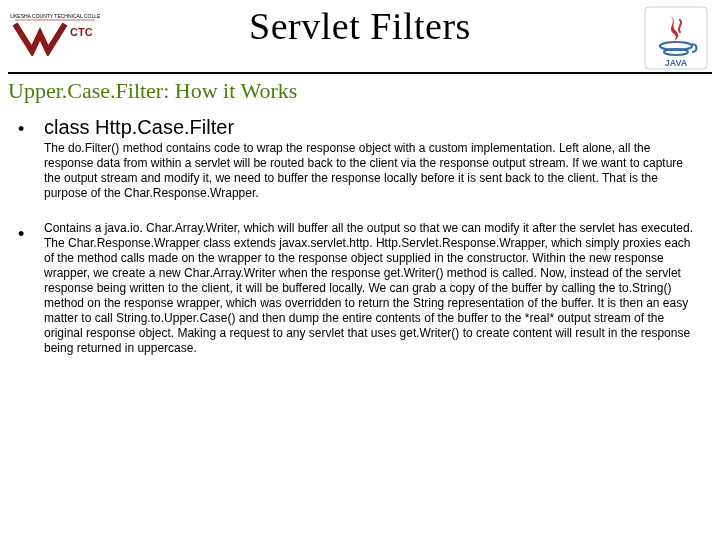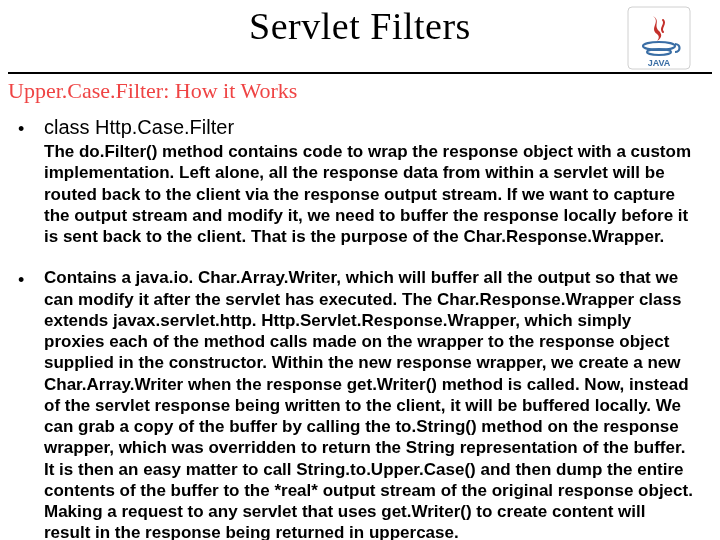"CTC" div.logo-left { html: none -> <div> <svg> <text>WAUKESHA COUNTY TECHNICAL COLLEGE</text> <path></path> <text>CTC</text> <line></line> </svg> </div> }
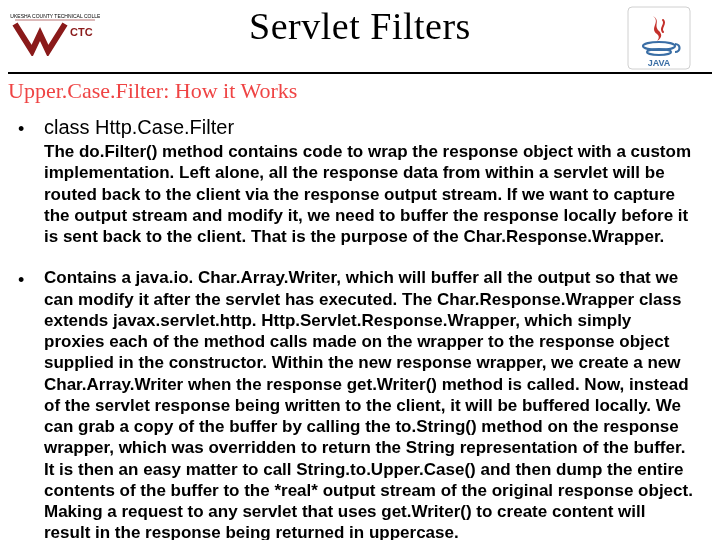"JAVA" .logo-right { right: 29px -> 12px }
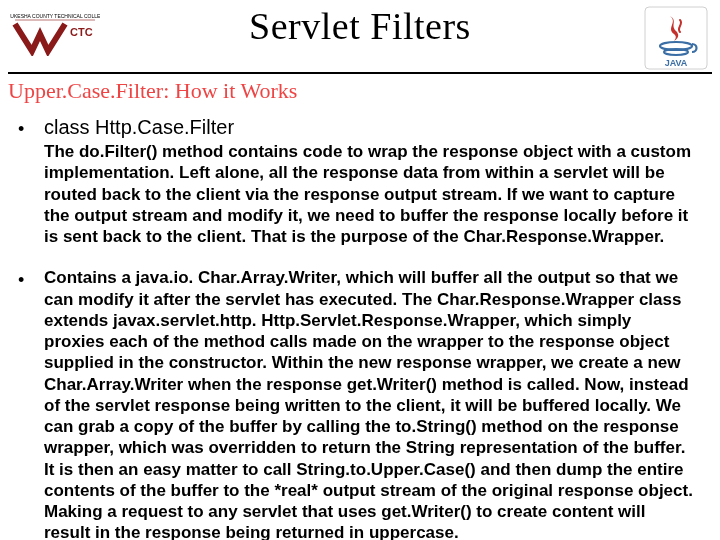"Upper.Case.Filter: How it Works" .subtitle { color: #ef4444 -> #4d7c0f }
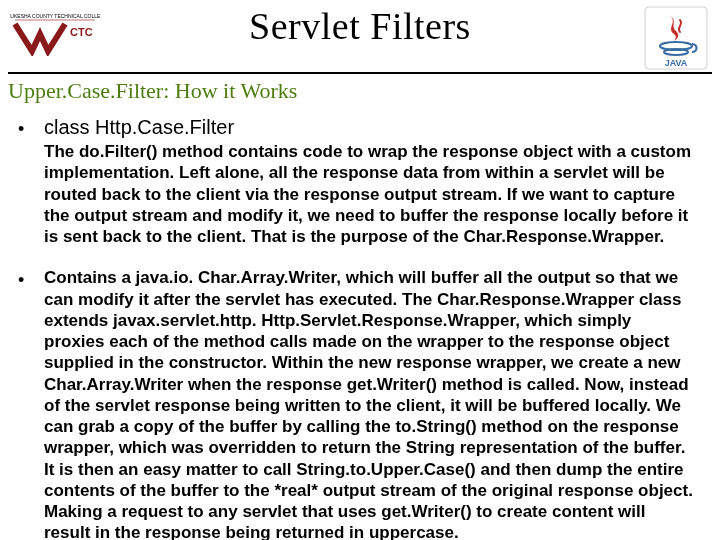"The do.Filter() method contains code" .item-text { font-size: 17px -> 12px; font-weight: bold -> none }
